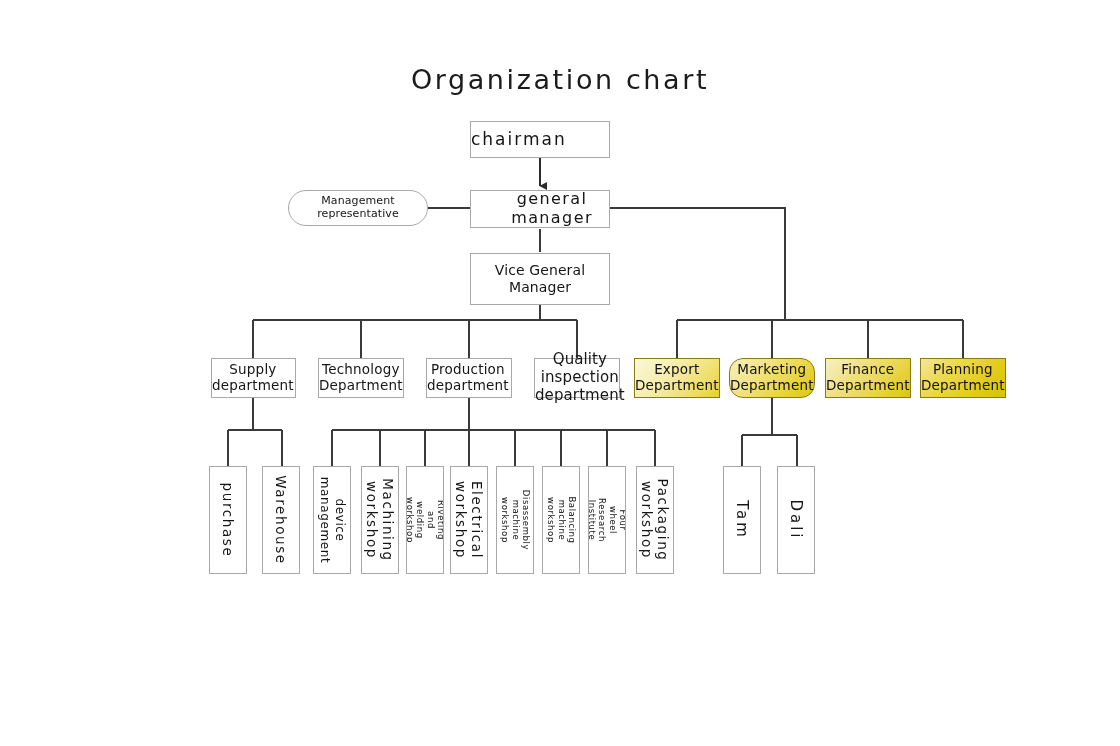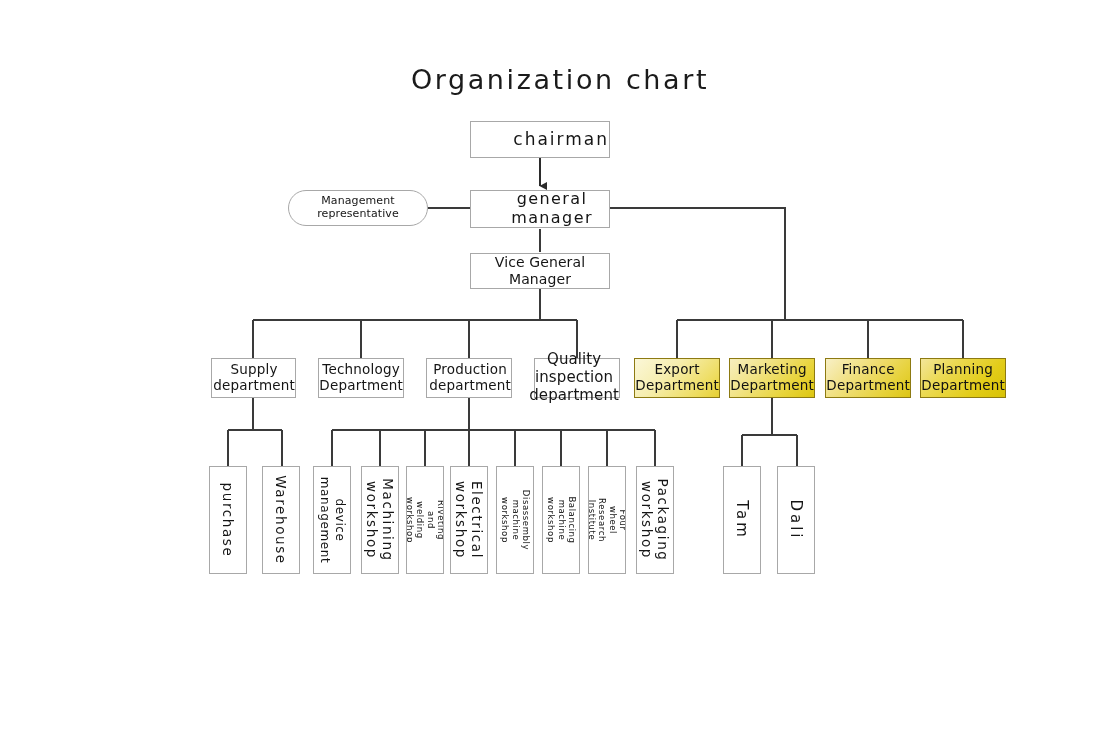"chairman" .node { justify-content: flex-end -> flex-start }
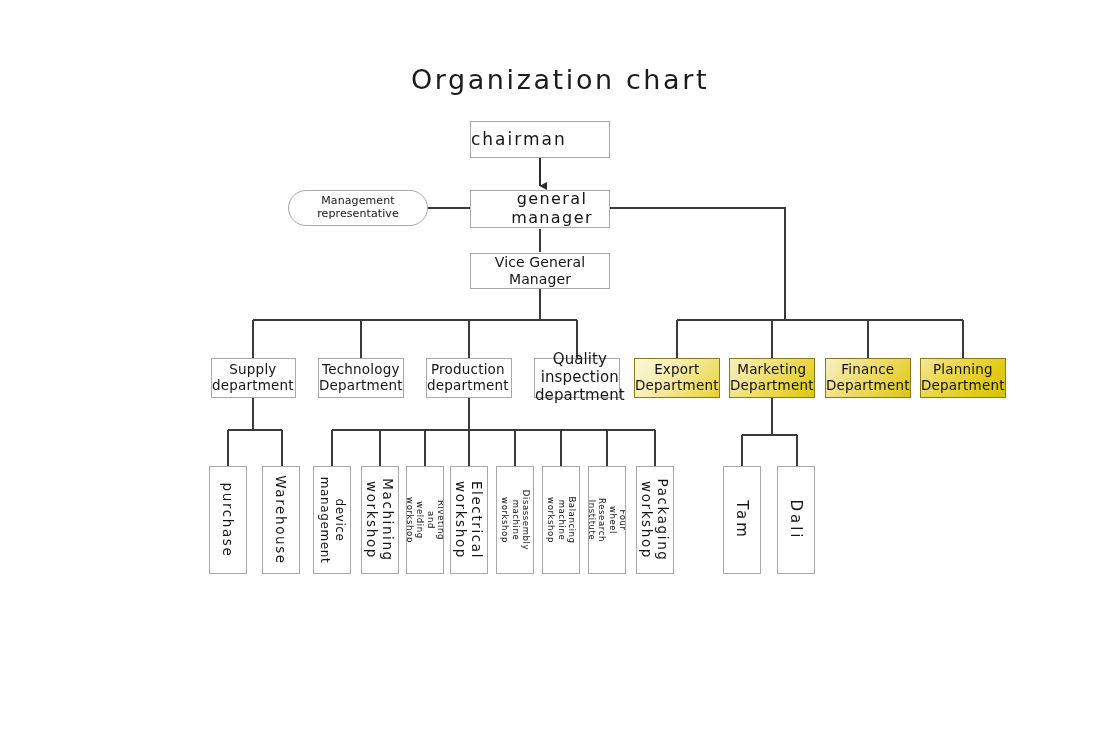"Vice General Manager" div.node { height: 36px -> 52px }
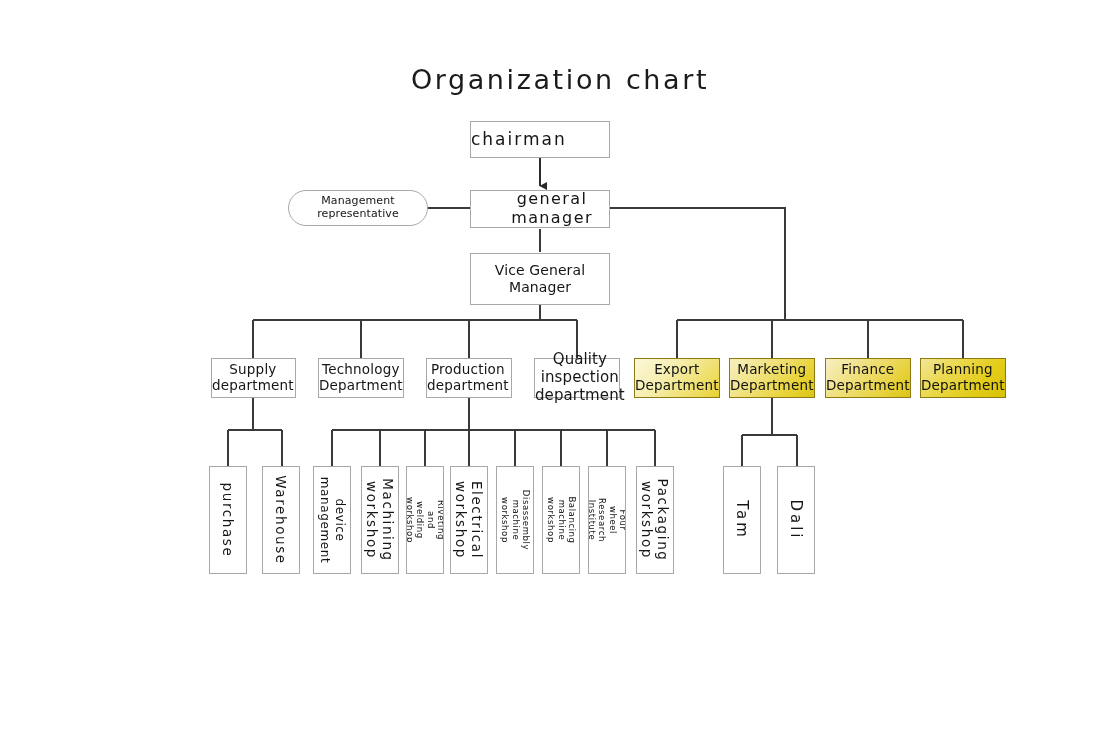"Marketing" .gold.g2 { border-radius: none -> 14px }
